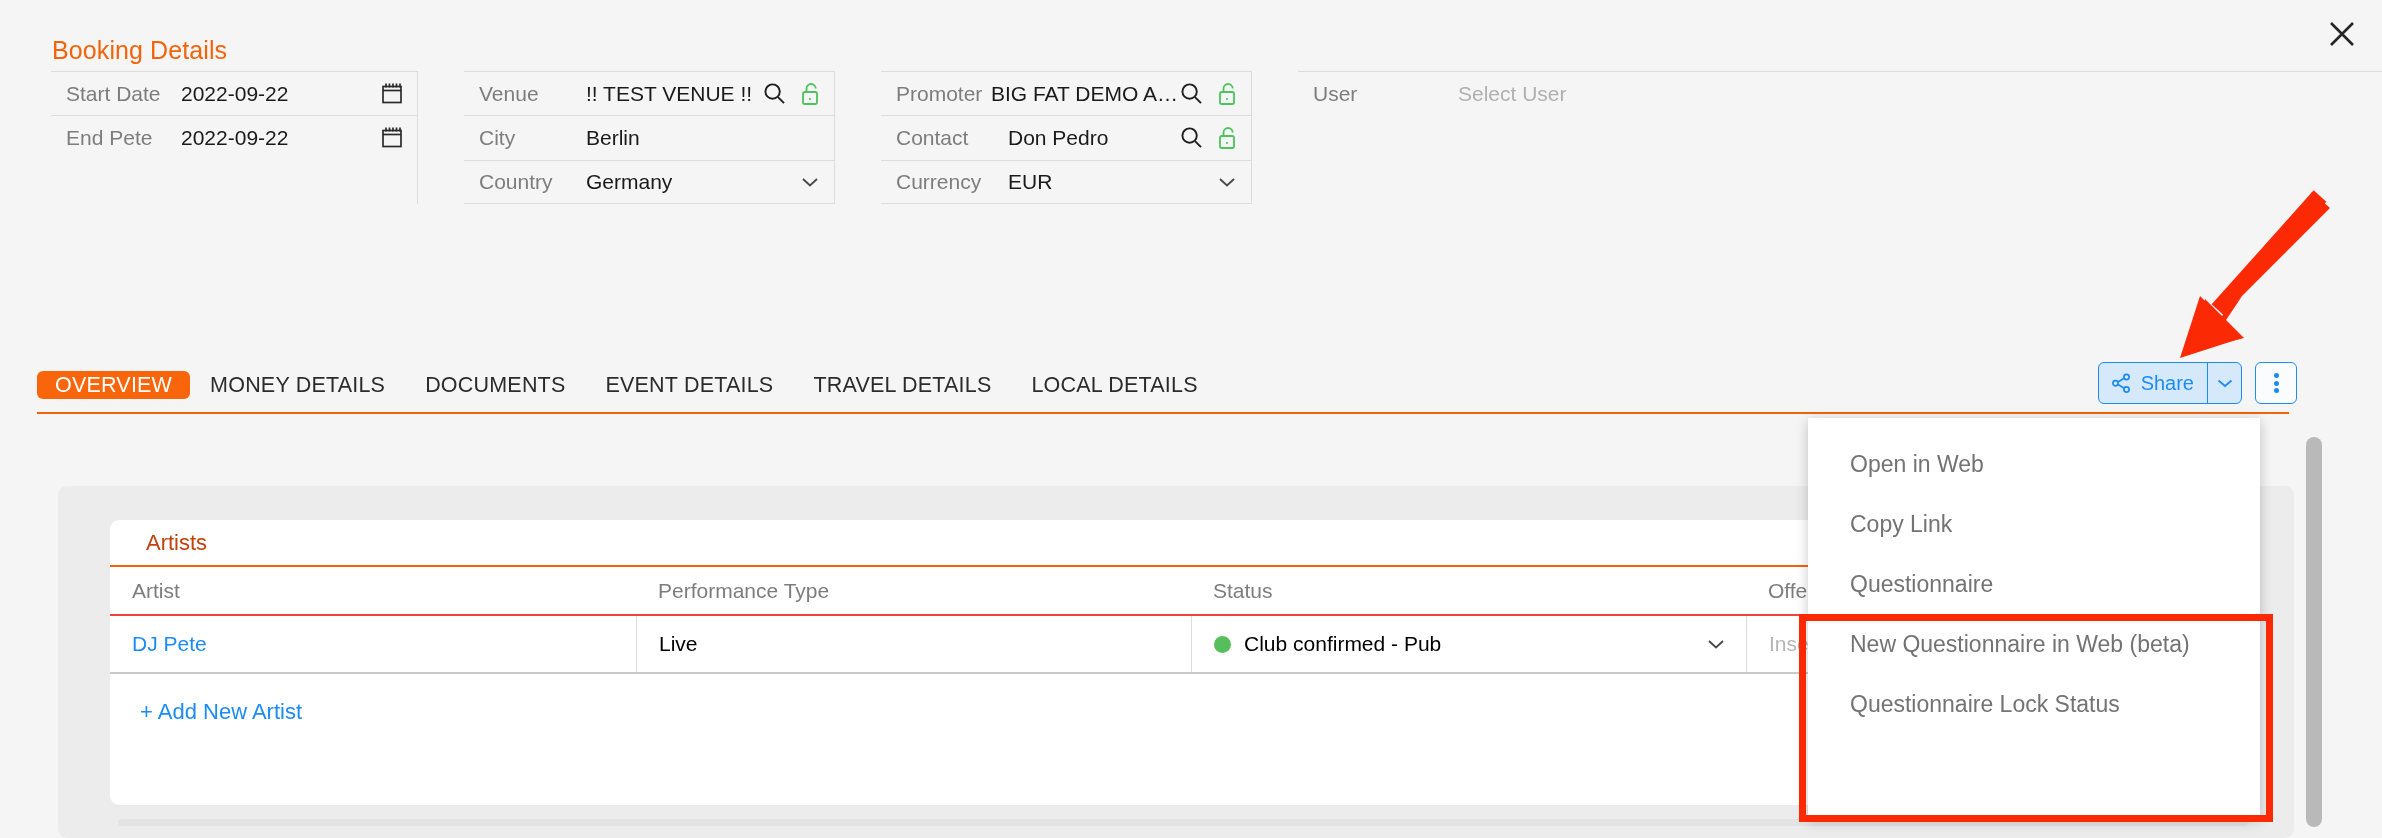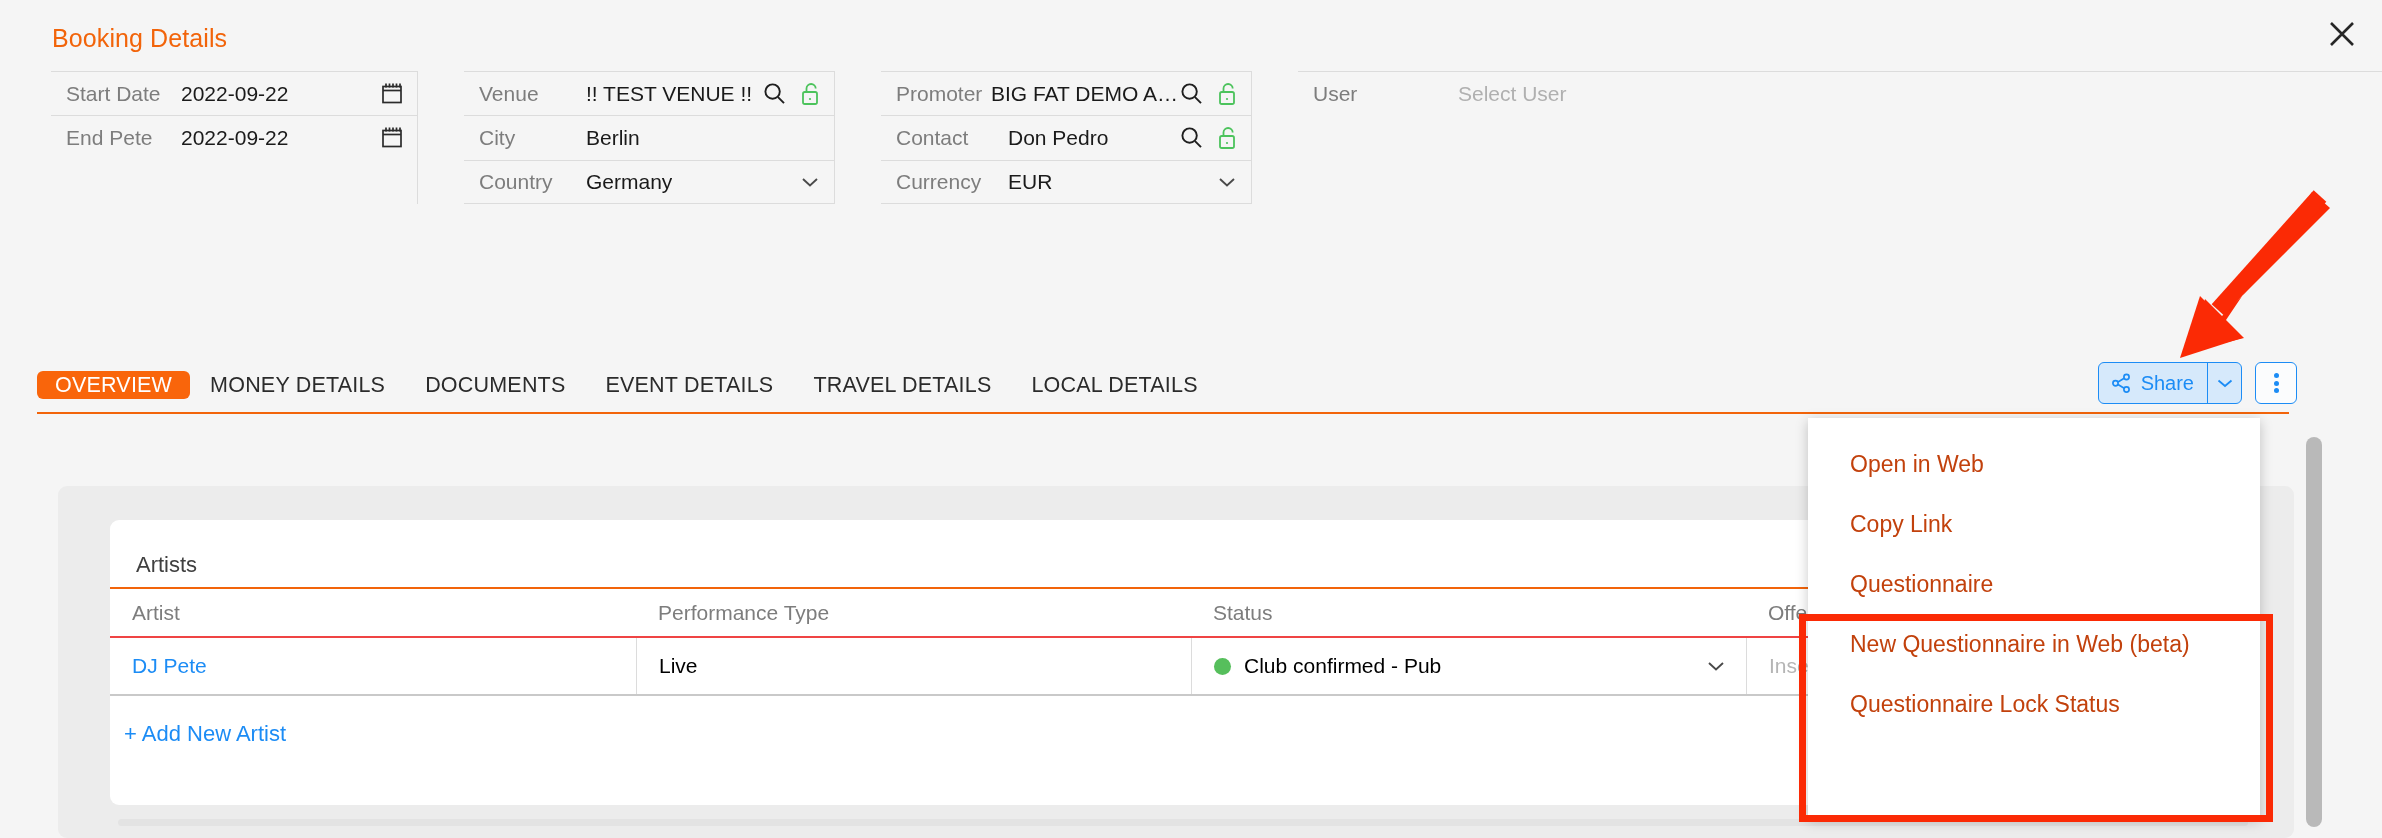"Booking Details" .section-title { top: 24px -> 36px }
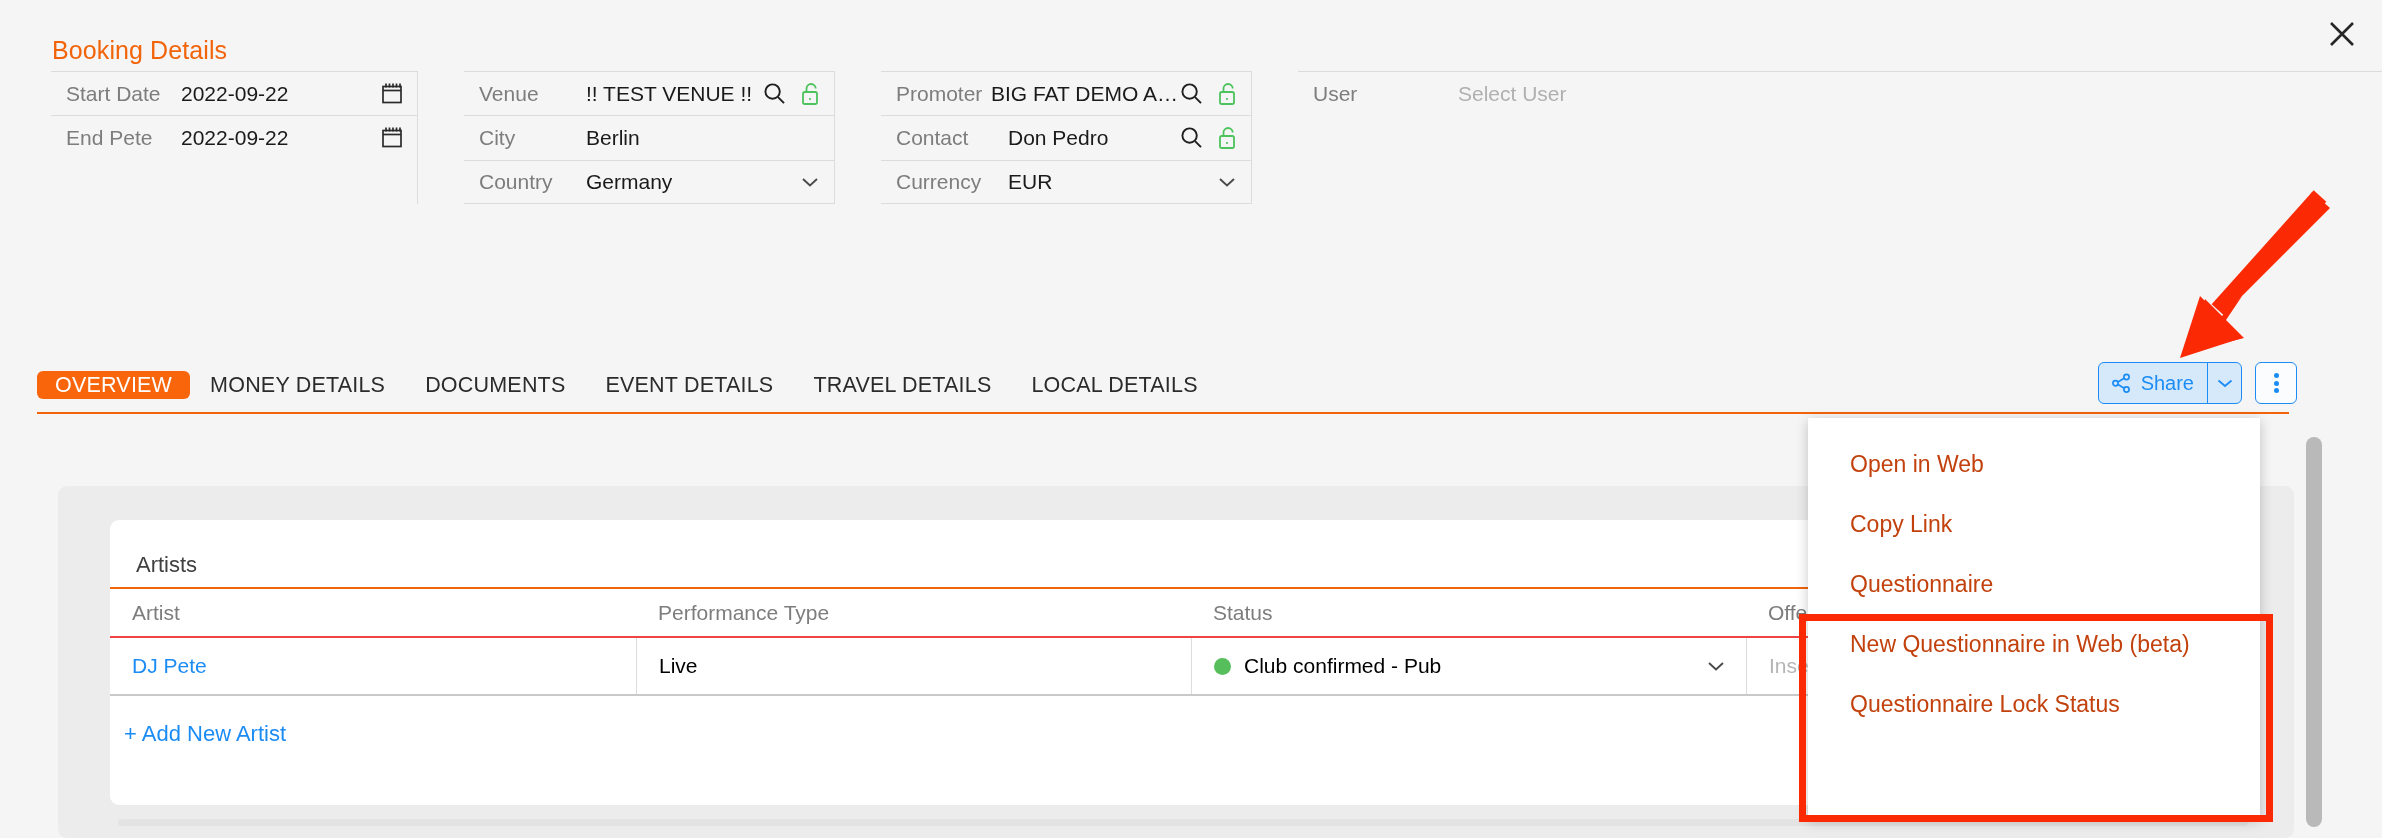"Open in Web" .ditem { color: #c2410c -> #737373 }
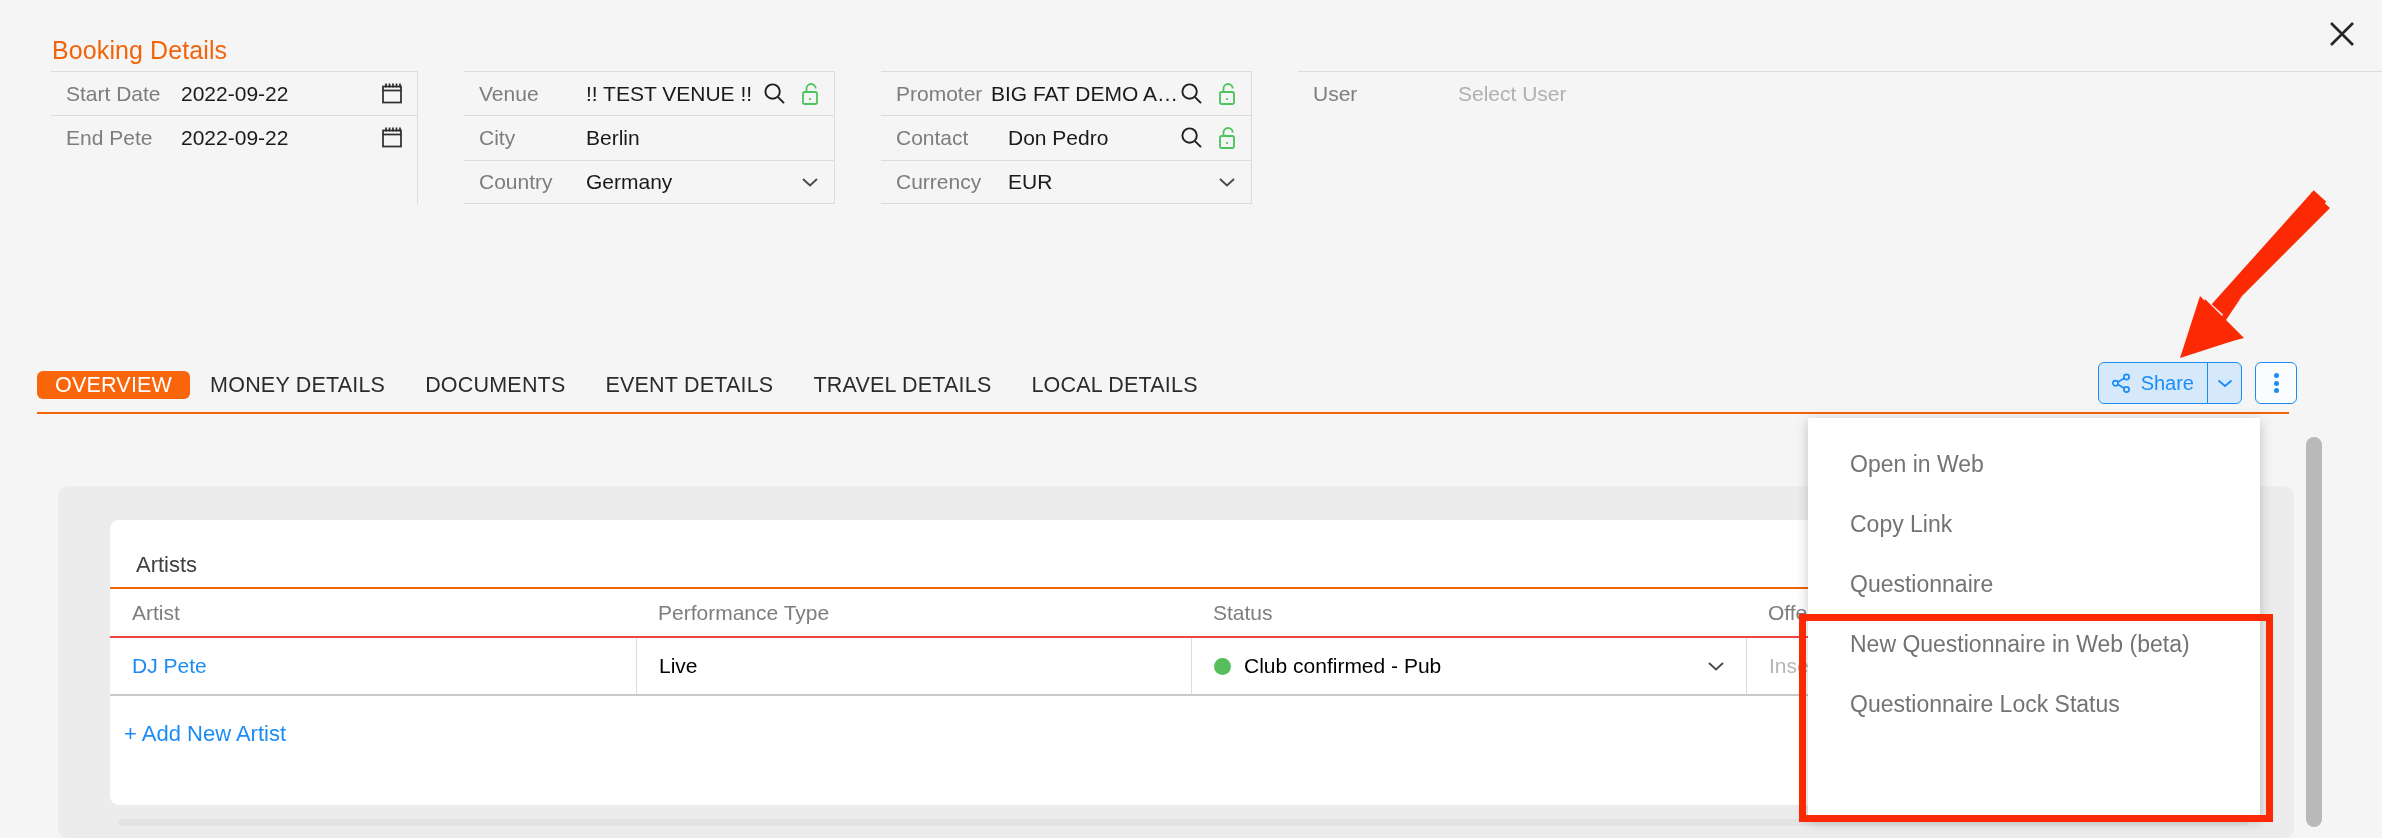"Artists" .artists-title { color: #404040 -> #c2410c; margin-top: 22px -> none; padding-left: 26px -> 36px }
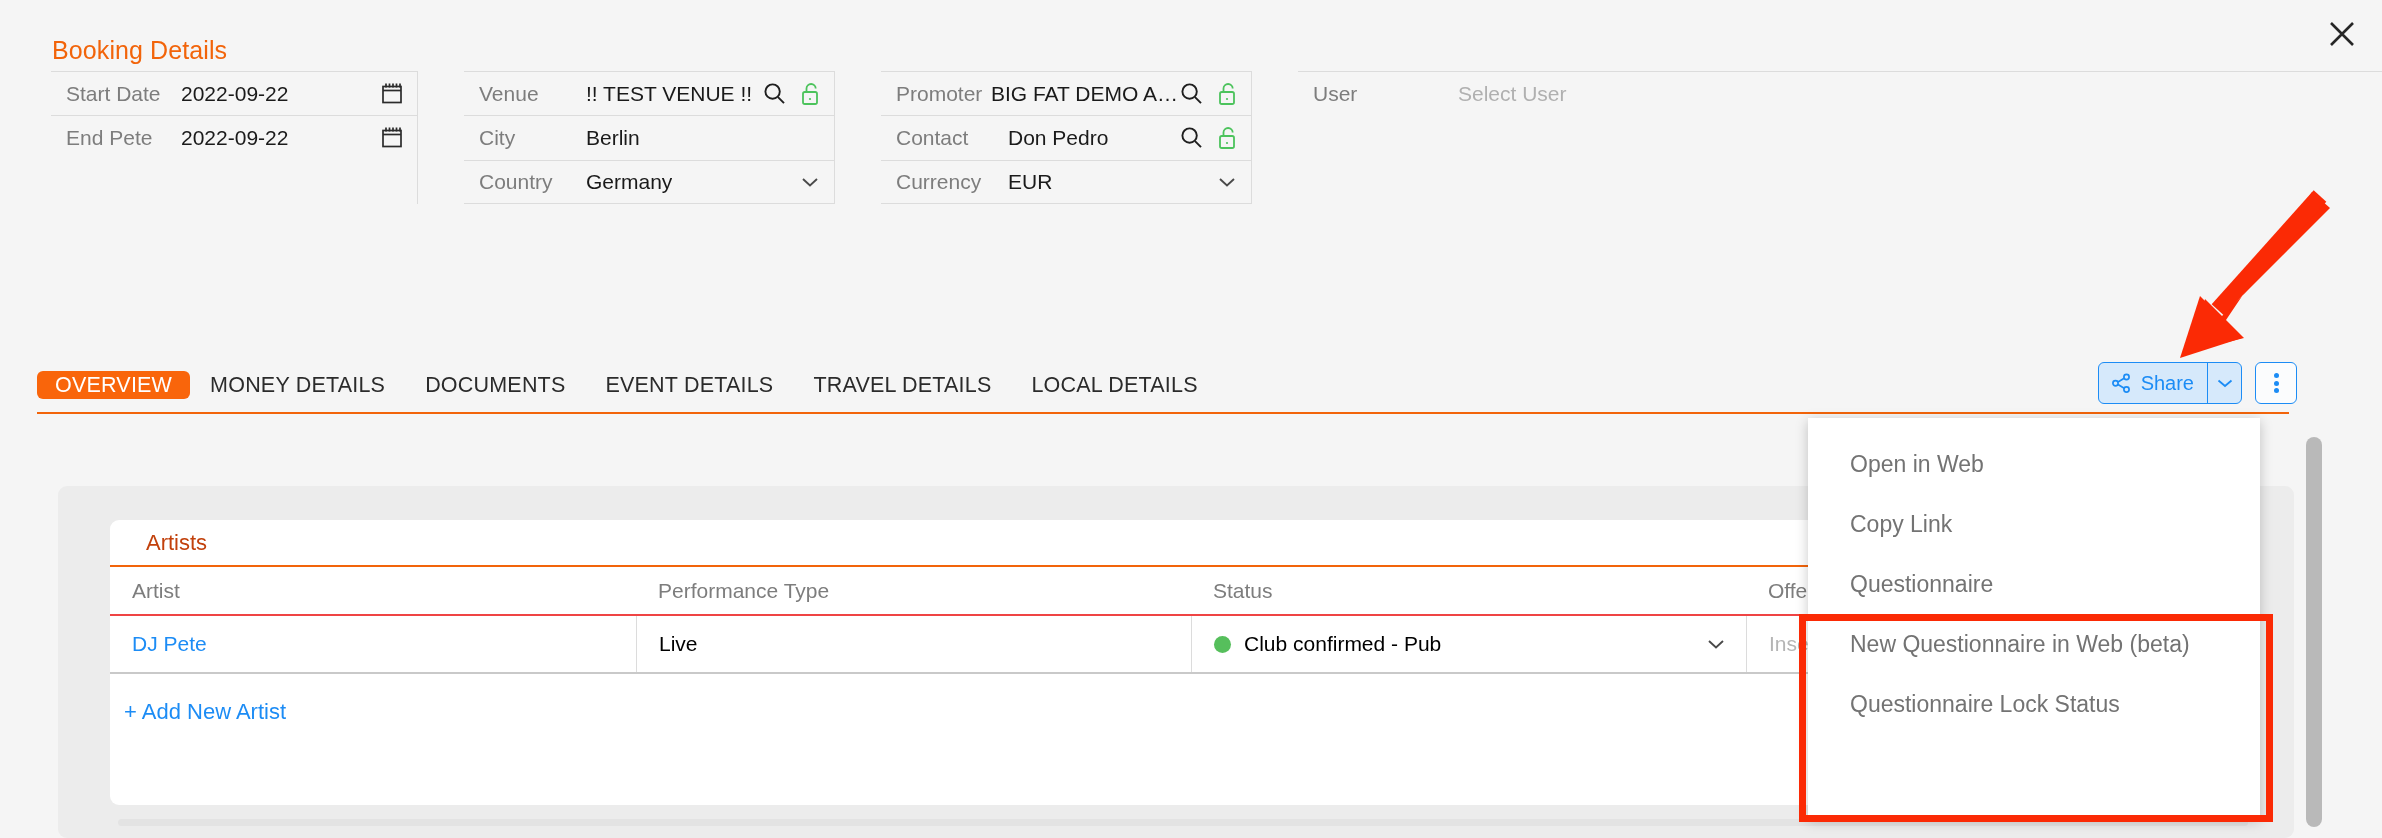"+ Add New Artist" .add-artist { padding-left: 14px -> 30px }
